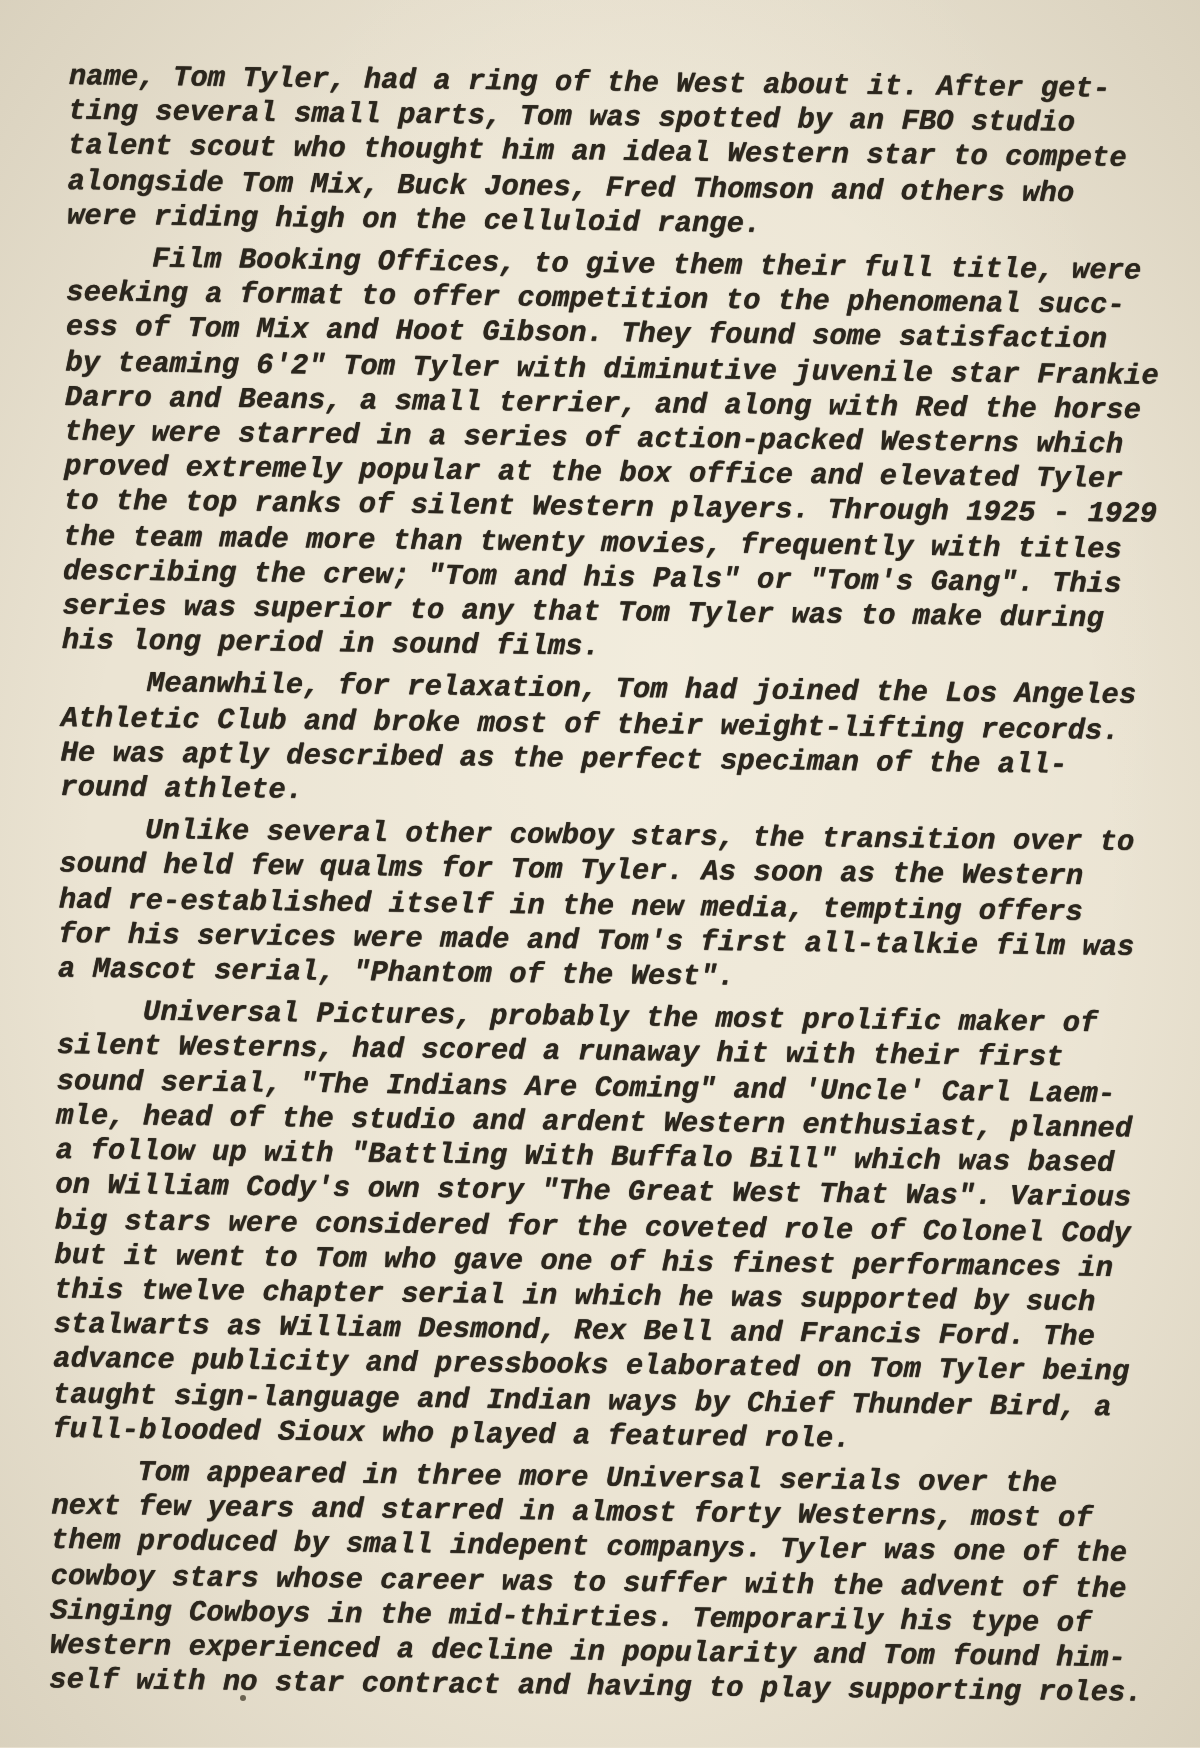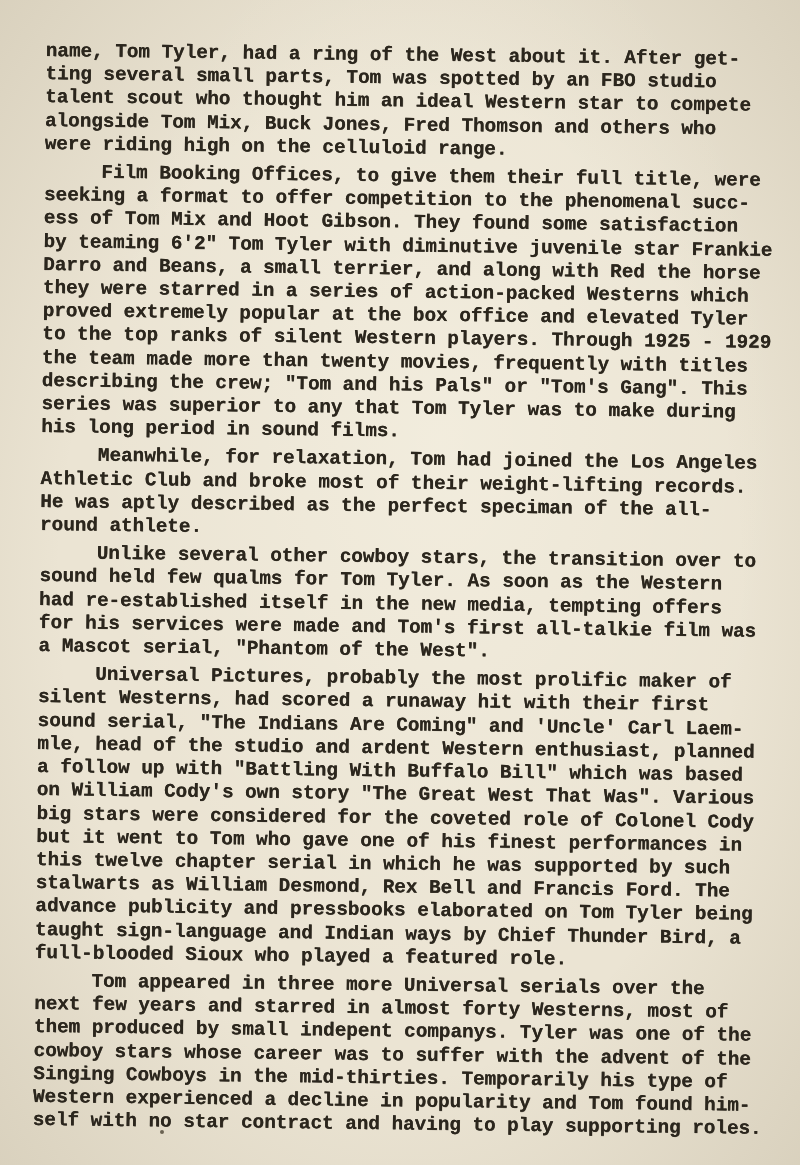"name, Tom Tyler, had a" .page { font-style: none -> italic }
